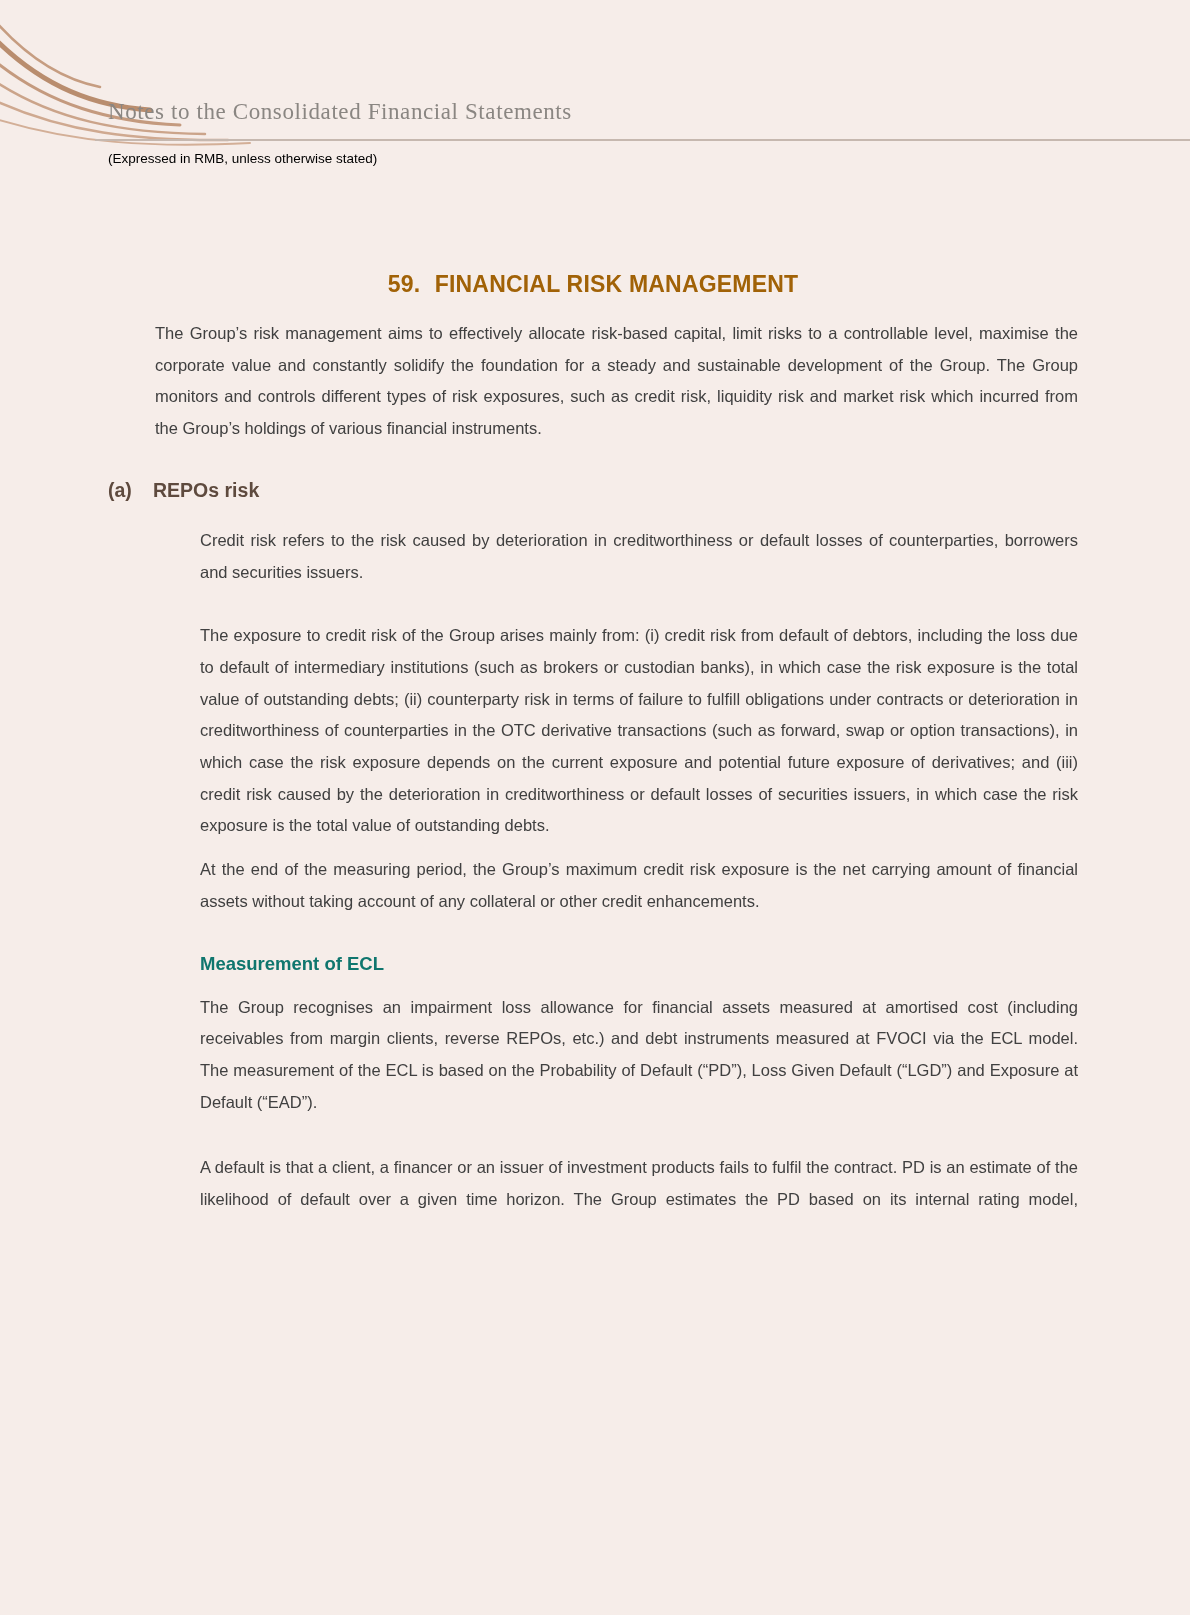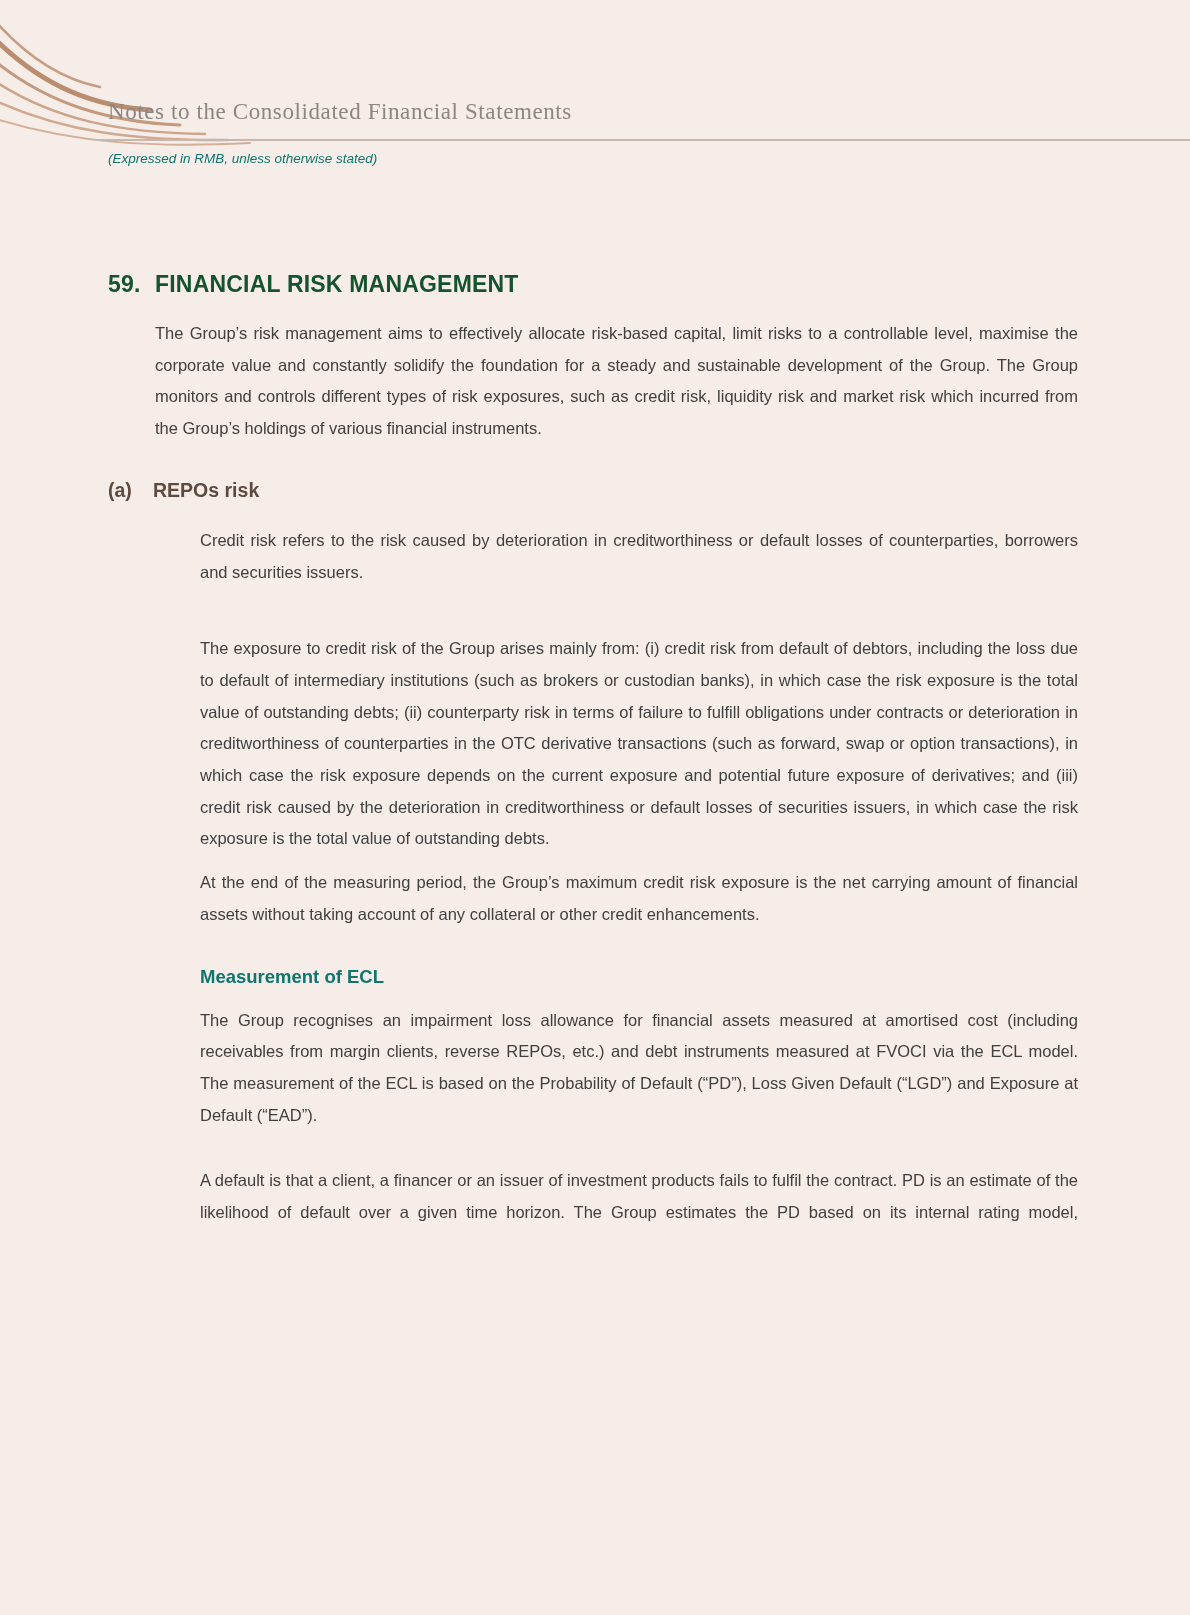"(Expressed in RMB, unless otherwise" .header-subtitle { color: #0f766e -> #000000; font-style: italic -> none }
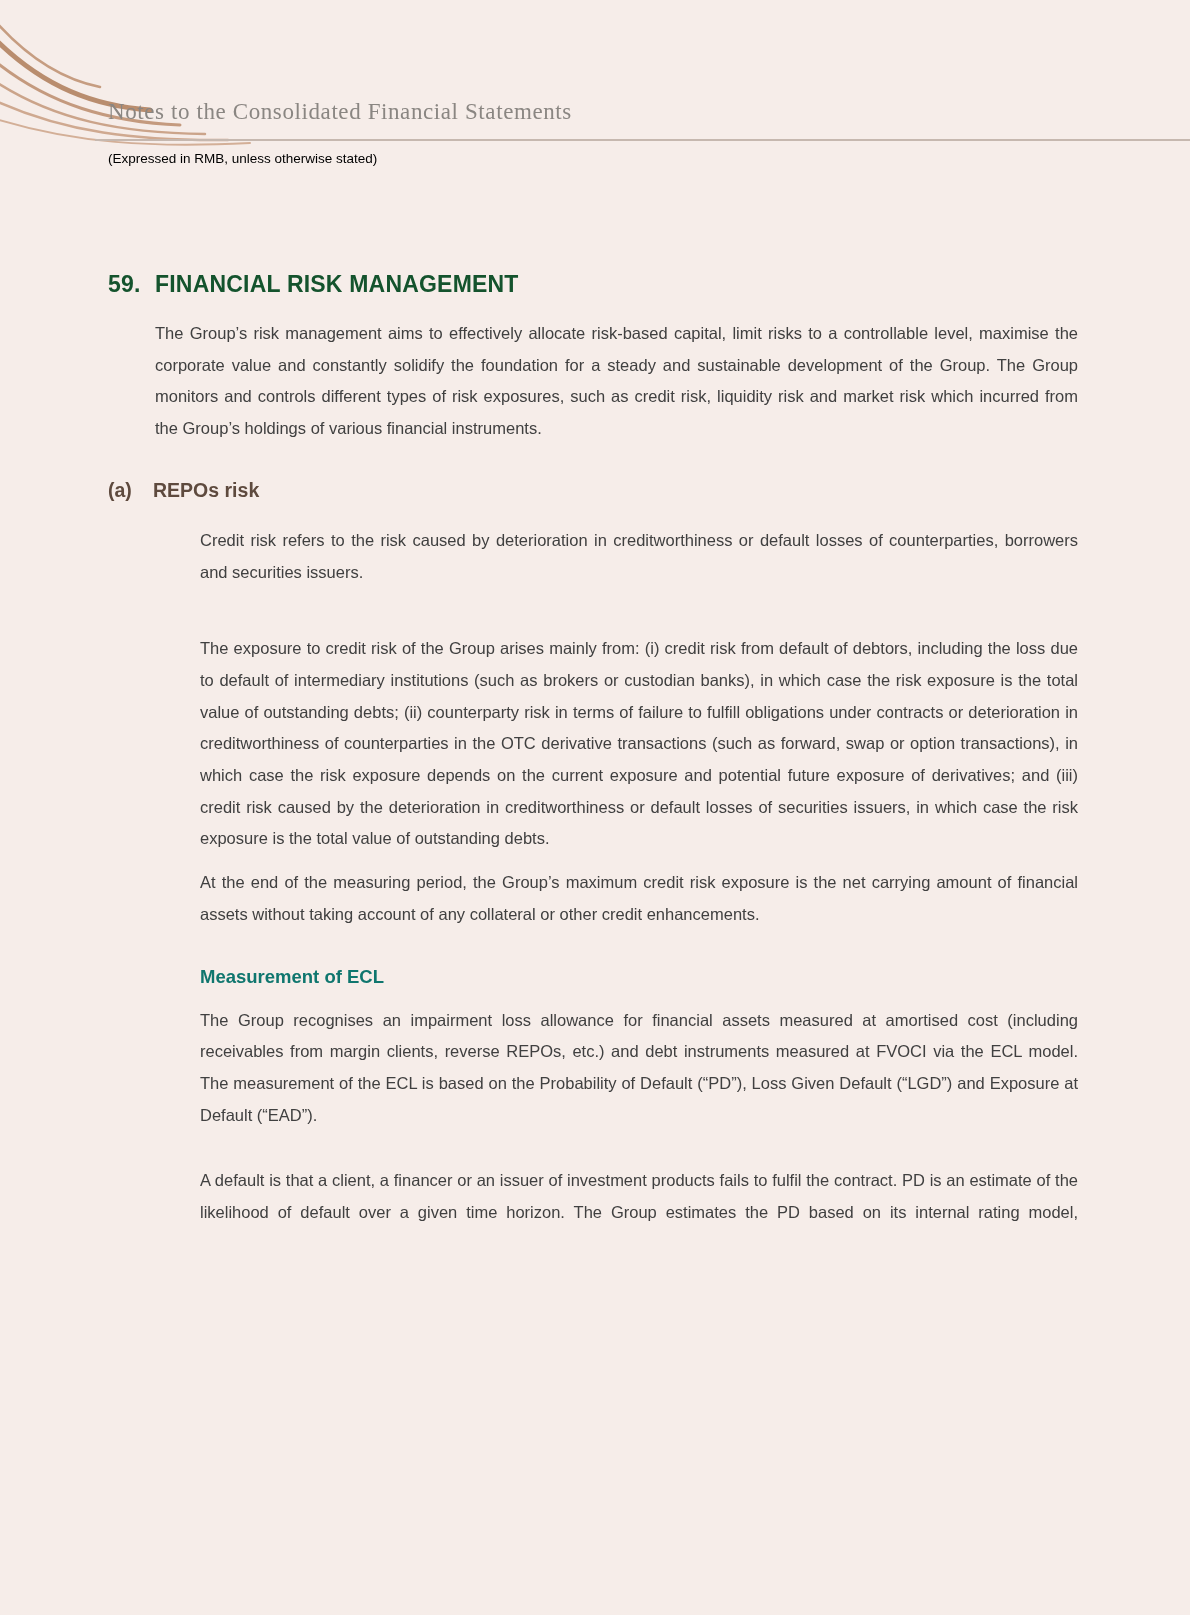"59." .section-head { color: #14532d -> #a16207; justify-content: none -> center }
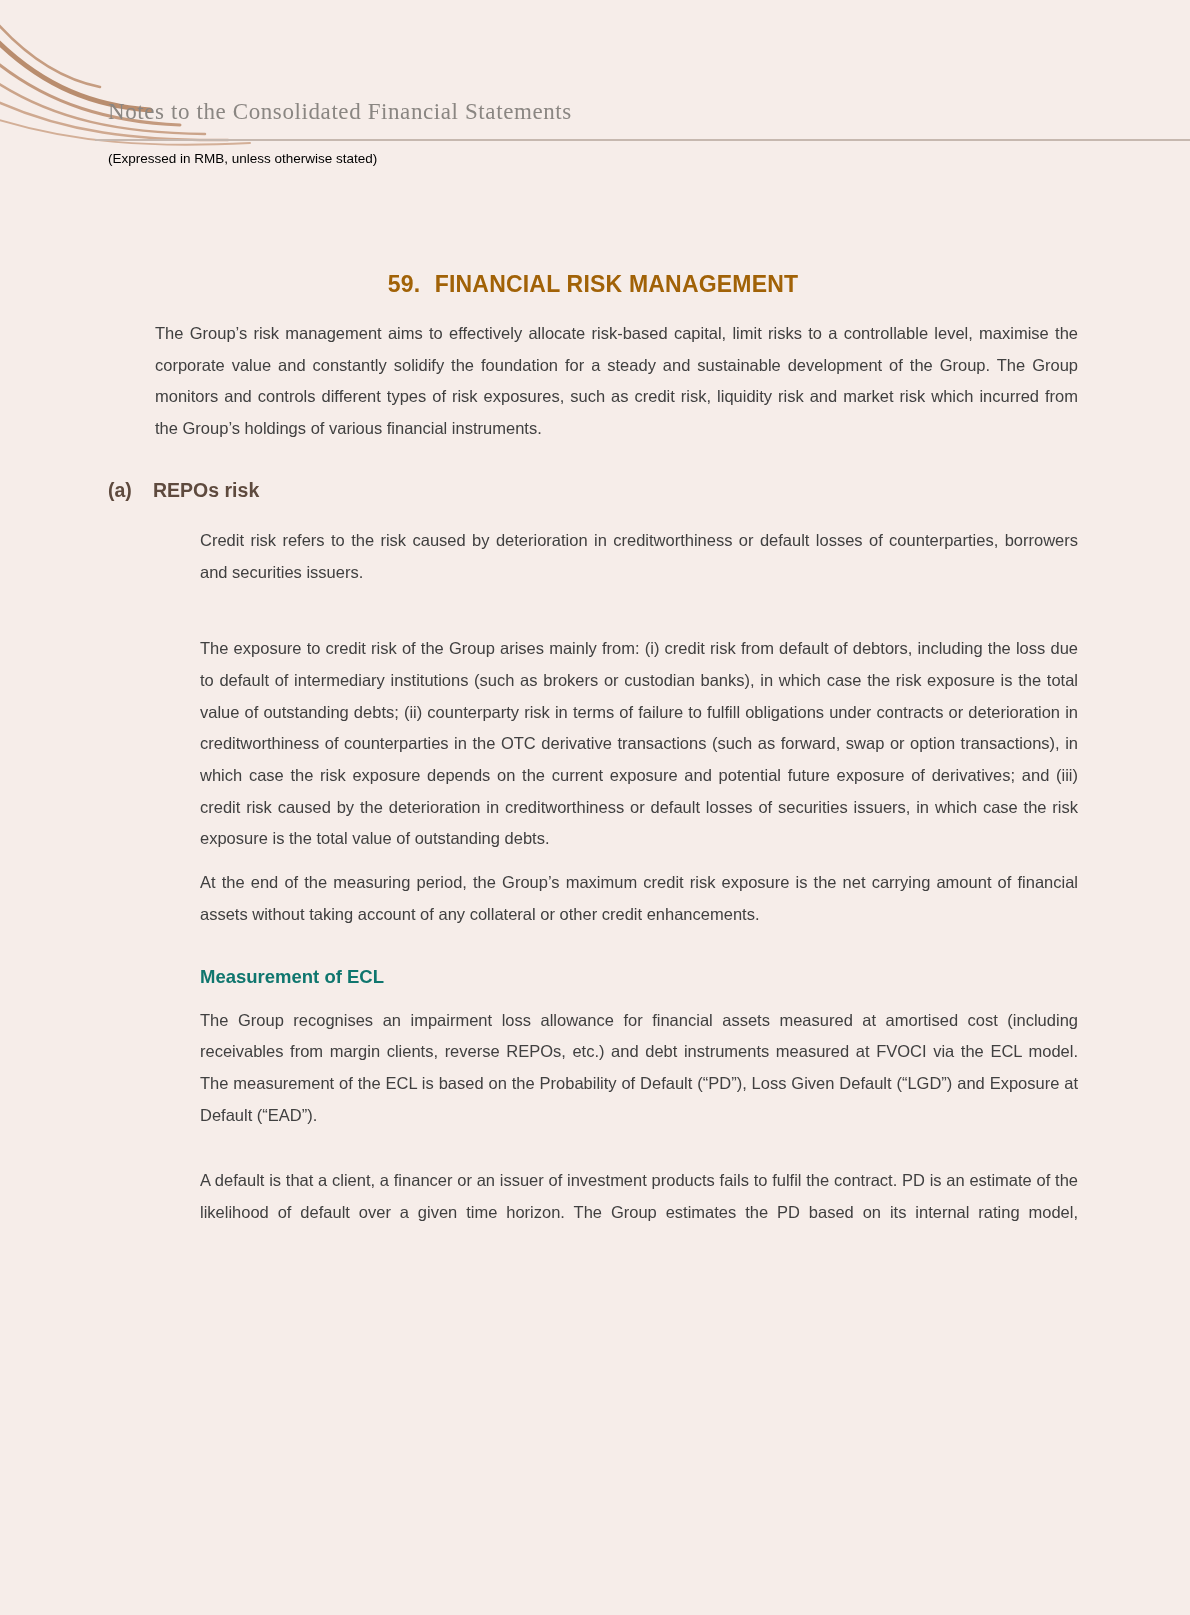"Credit risk refers to the" .p-gap { margin-bottom: 45px -> 32px }
